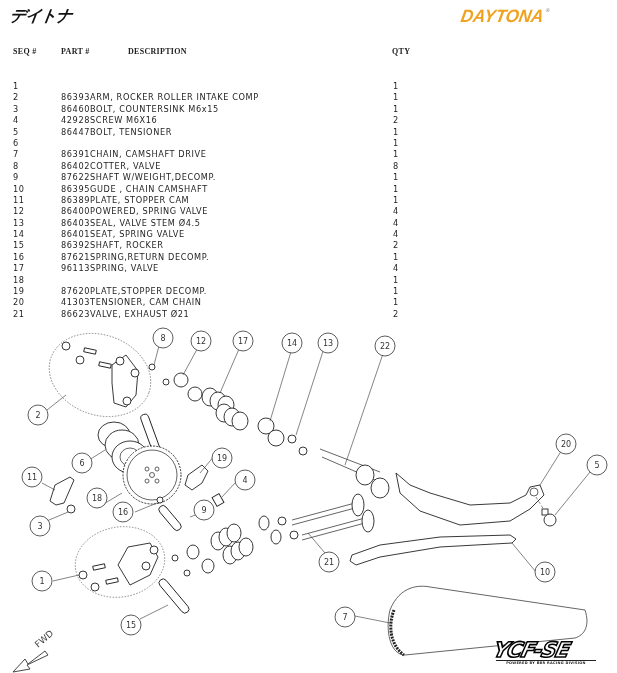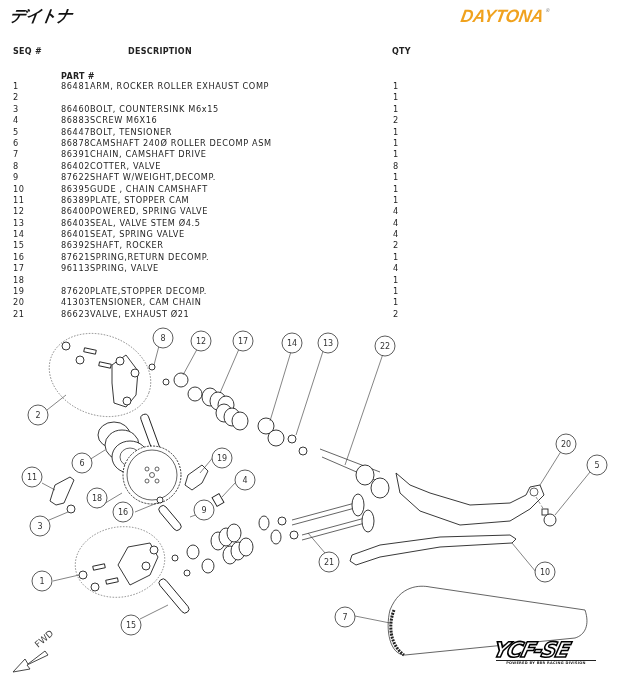"SEQ #" .hdr { font-family: none -> Liberation Serif, serif }
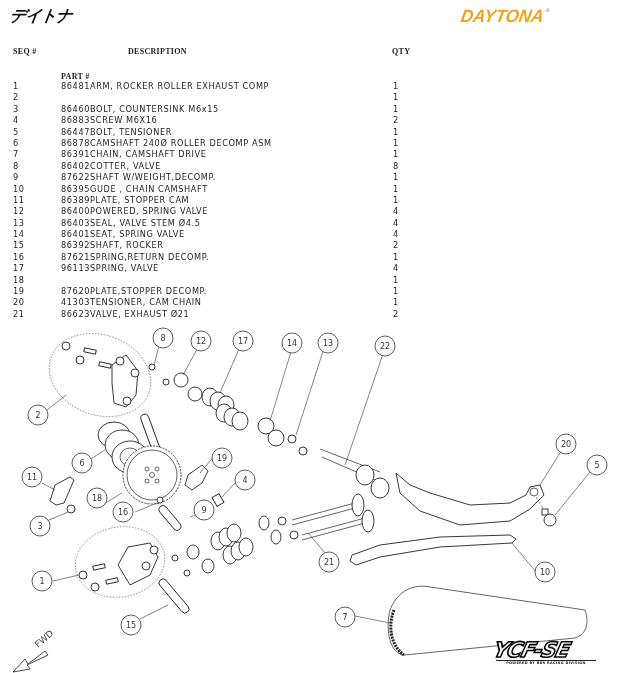"PART #" .hdr.part { margin-top: 25px -> none }
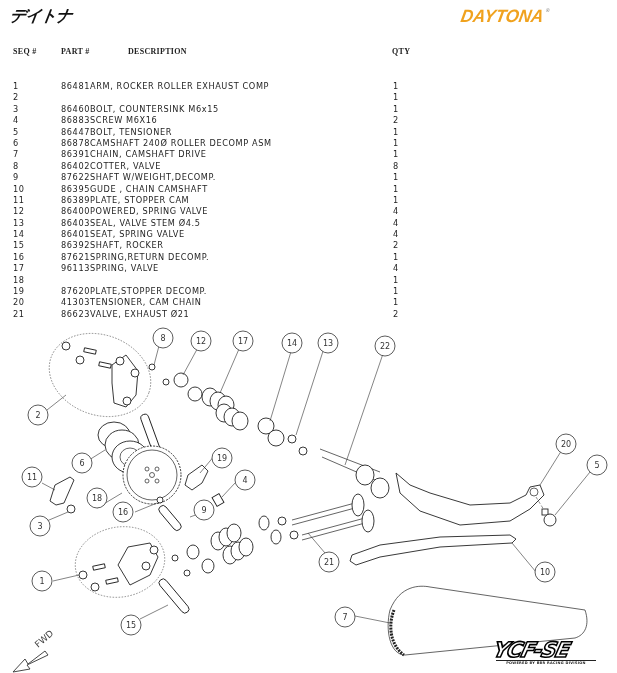"86481ARM, ROCKER ROLLER EXHAUST COMP" span.pd { html: <span><span>86481</span><span>ARM, ROCKER ROLLER EXHAUST COMP</span></span> -> none }
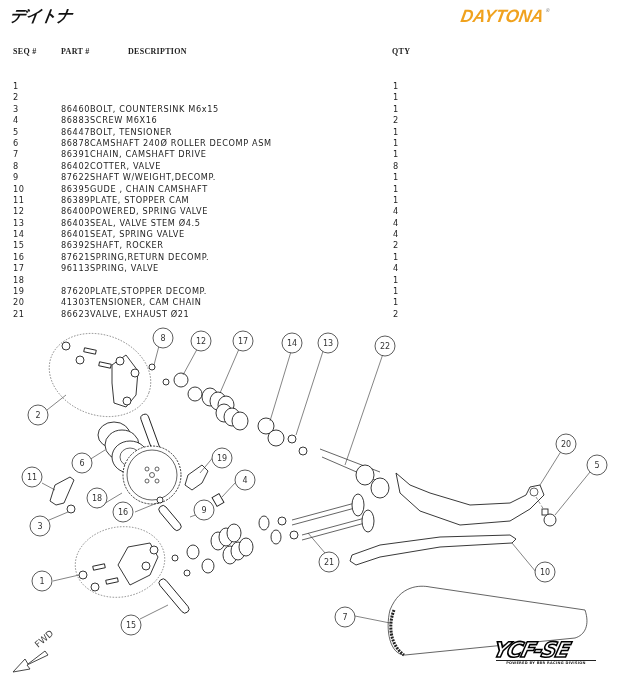"86393ARM, ROCKER ROLLER INTAKE COMP" span.pd { html: none -> <span><span>86393</span><span>ARM, ROCKER ROLLER INTAKE COMP</span></span> }
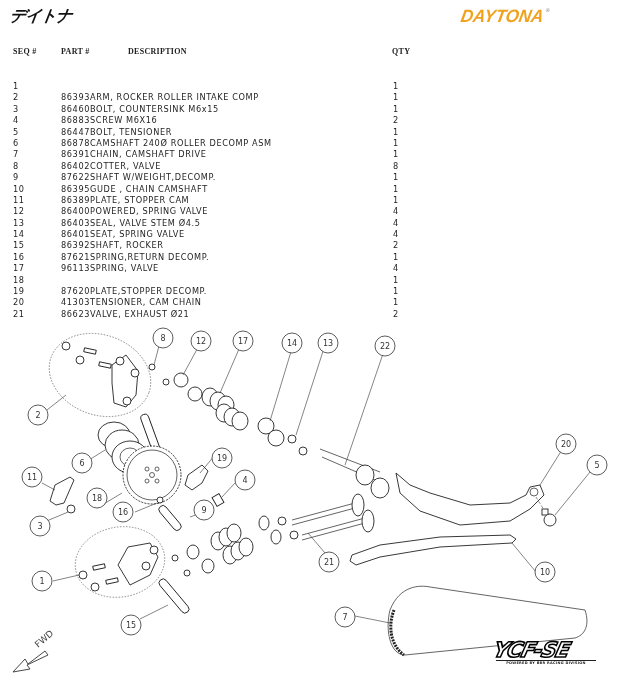"86883" span { text: 86883 -> 42928 }
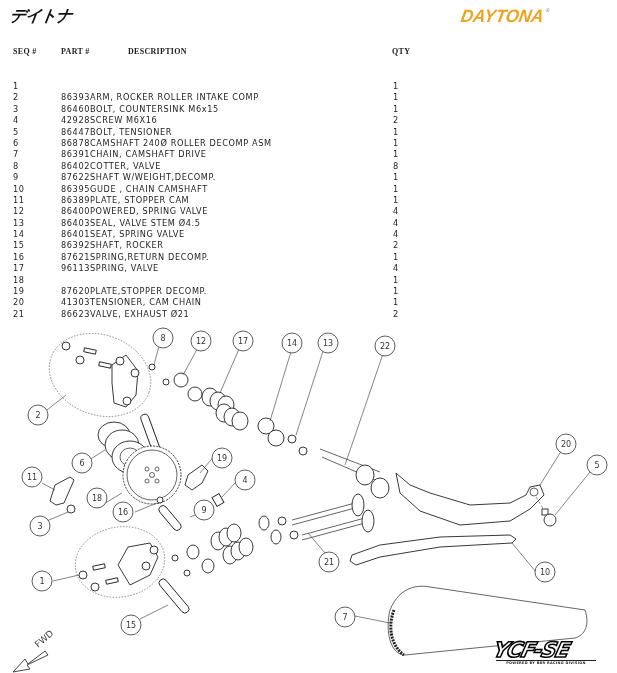"86878CAMSHAFT 240Ø ROLLER DECOMP ASM" span.pd { html: <span><span>86878</span><span>CAMSHAFT 240Ø ROLLER DECOMP ASM</span></span> -> none }
